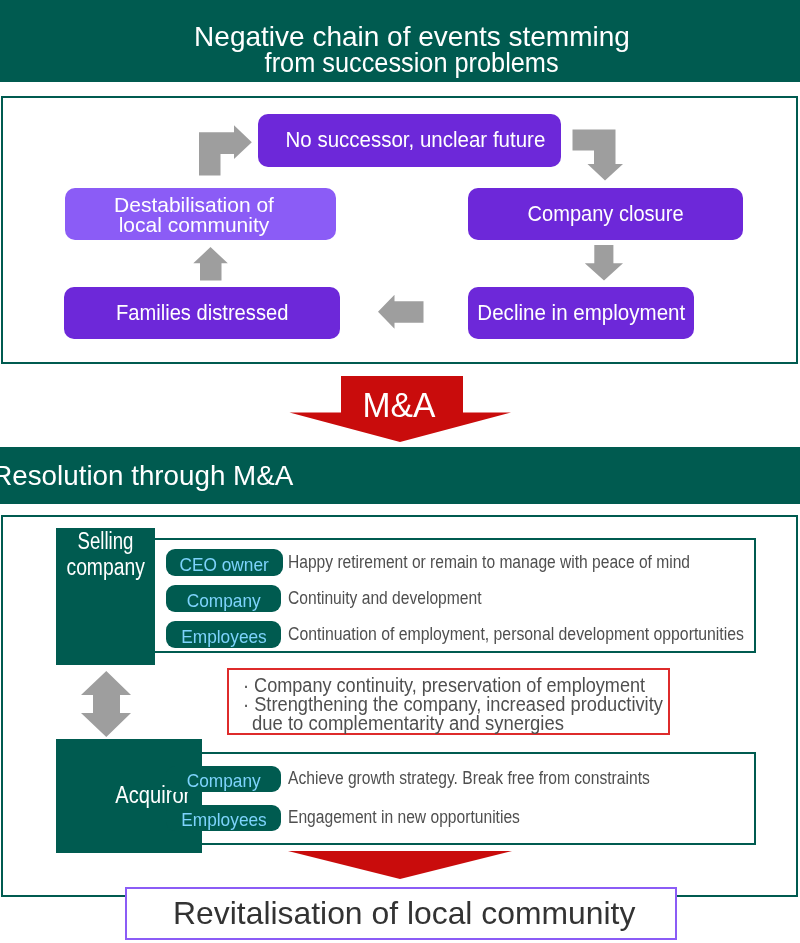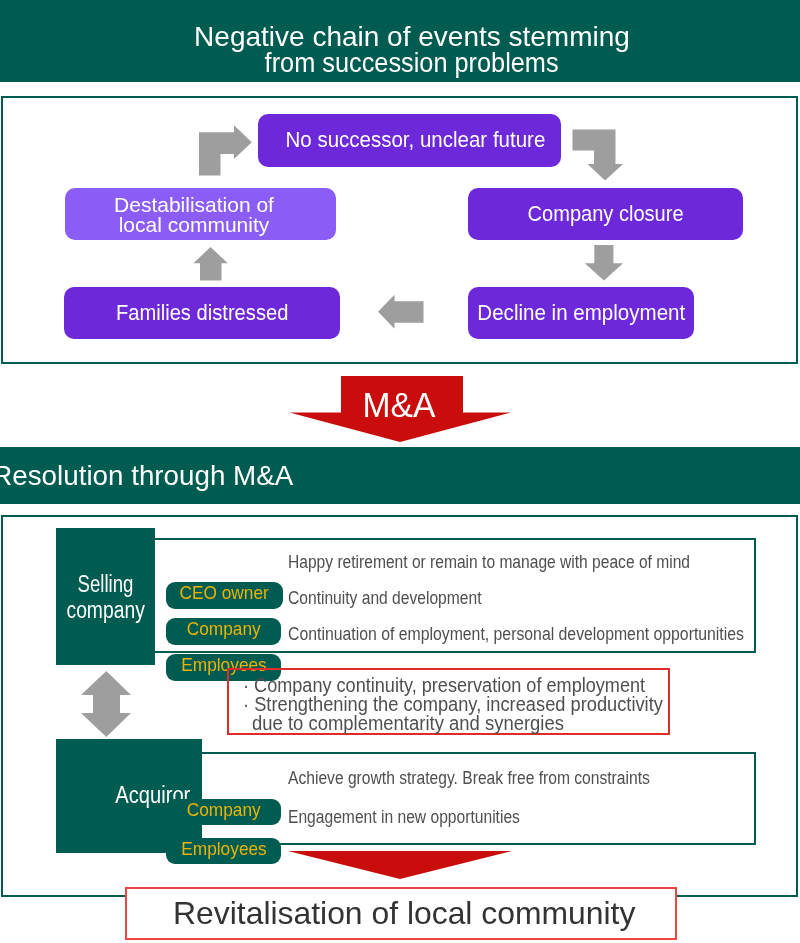"Selling" div.abs { align-items: center -> flex-start }
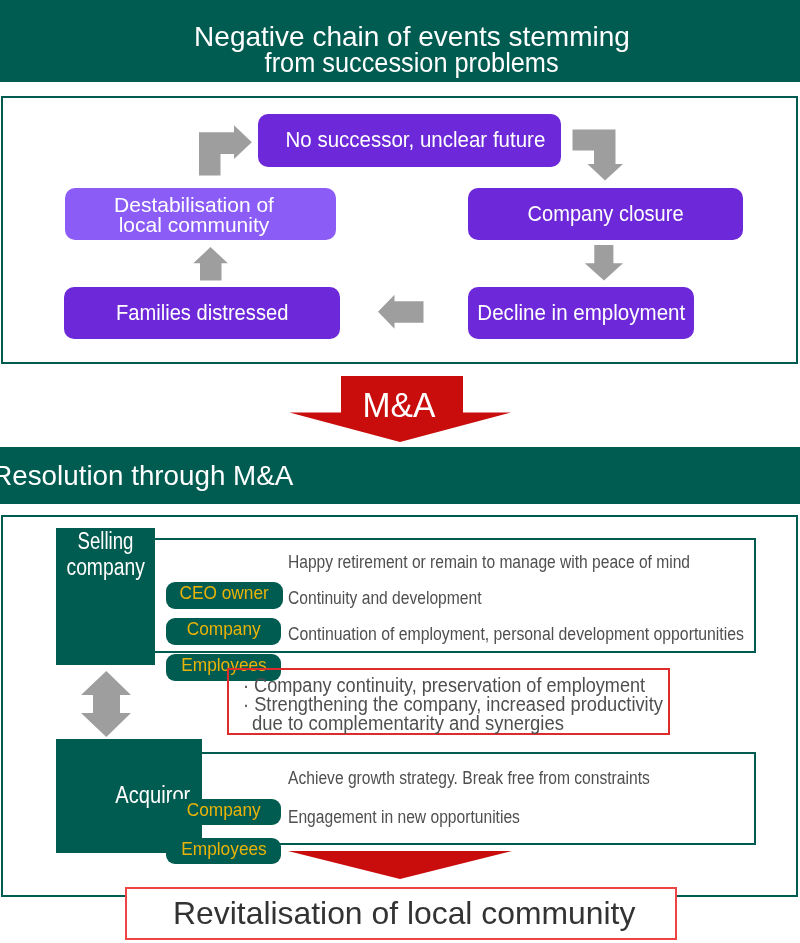"CEO owner" .pill { align-items: flex-start -> flex-end; color: #eab308 -> #7dd3fc; margin-top: 33px -> none }
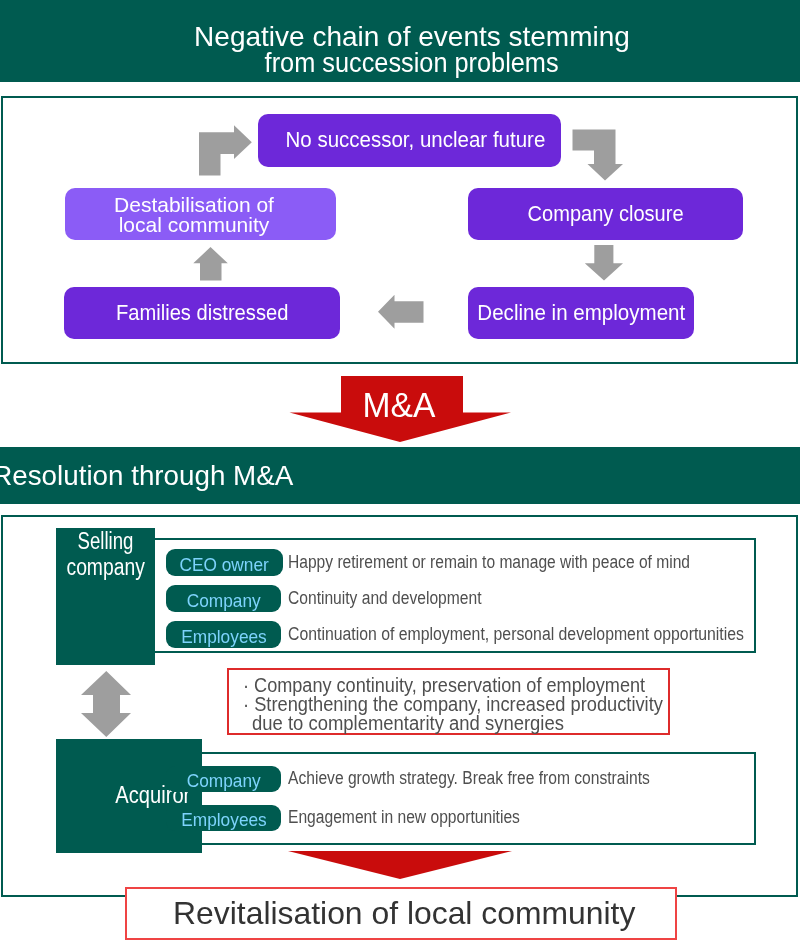"Revitalisation of local community" div.abs { border: 2px solid #ef4444 -> 2px solid #8b5cf6 }
